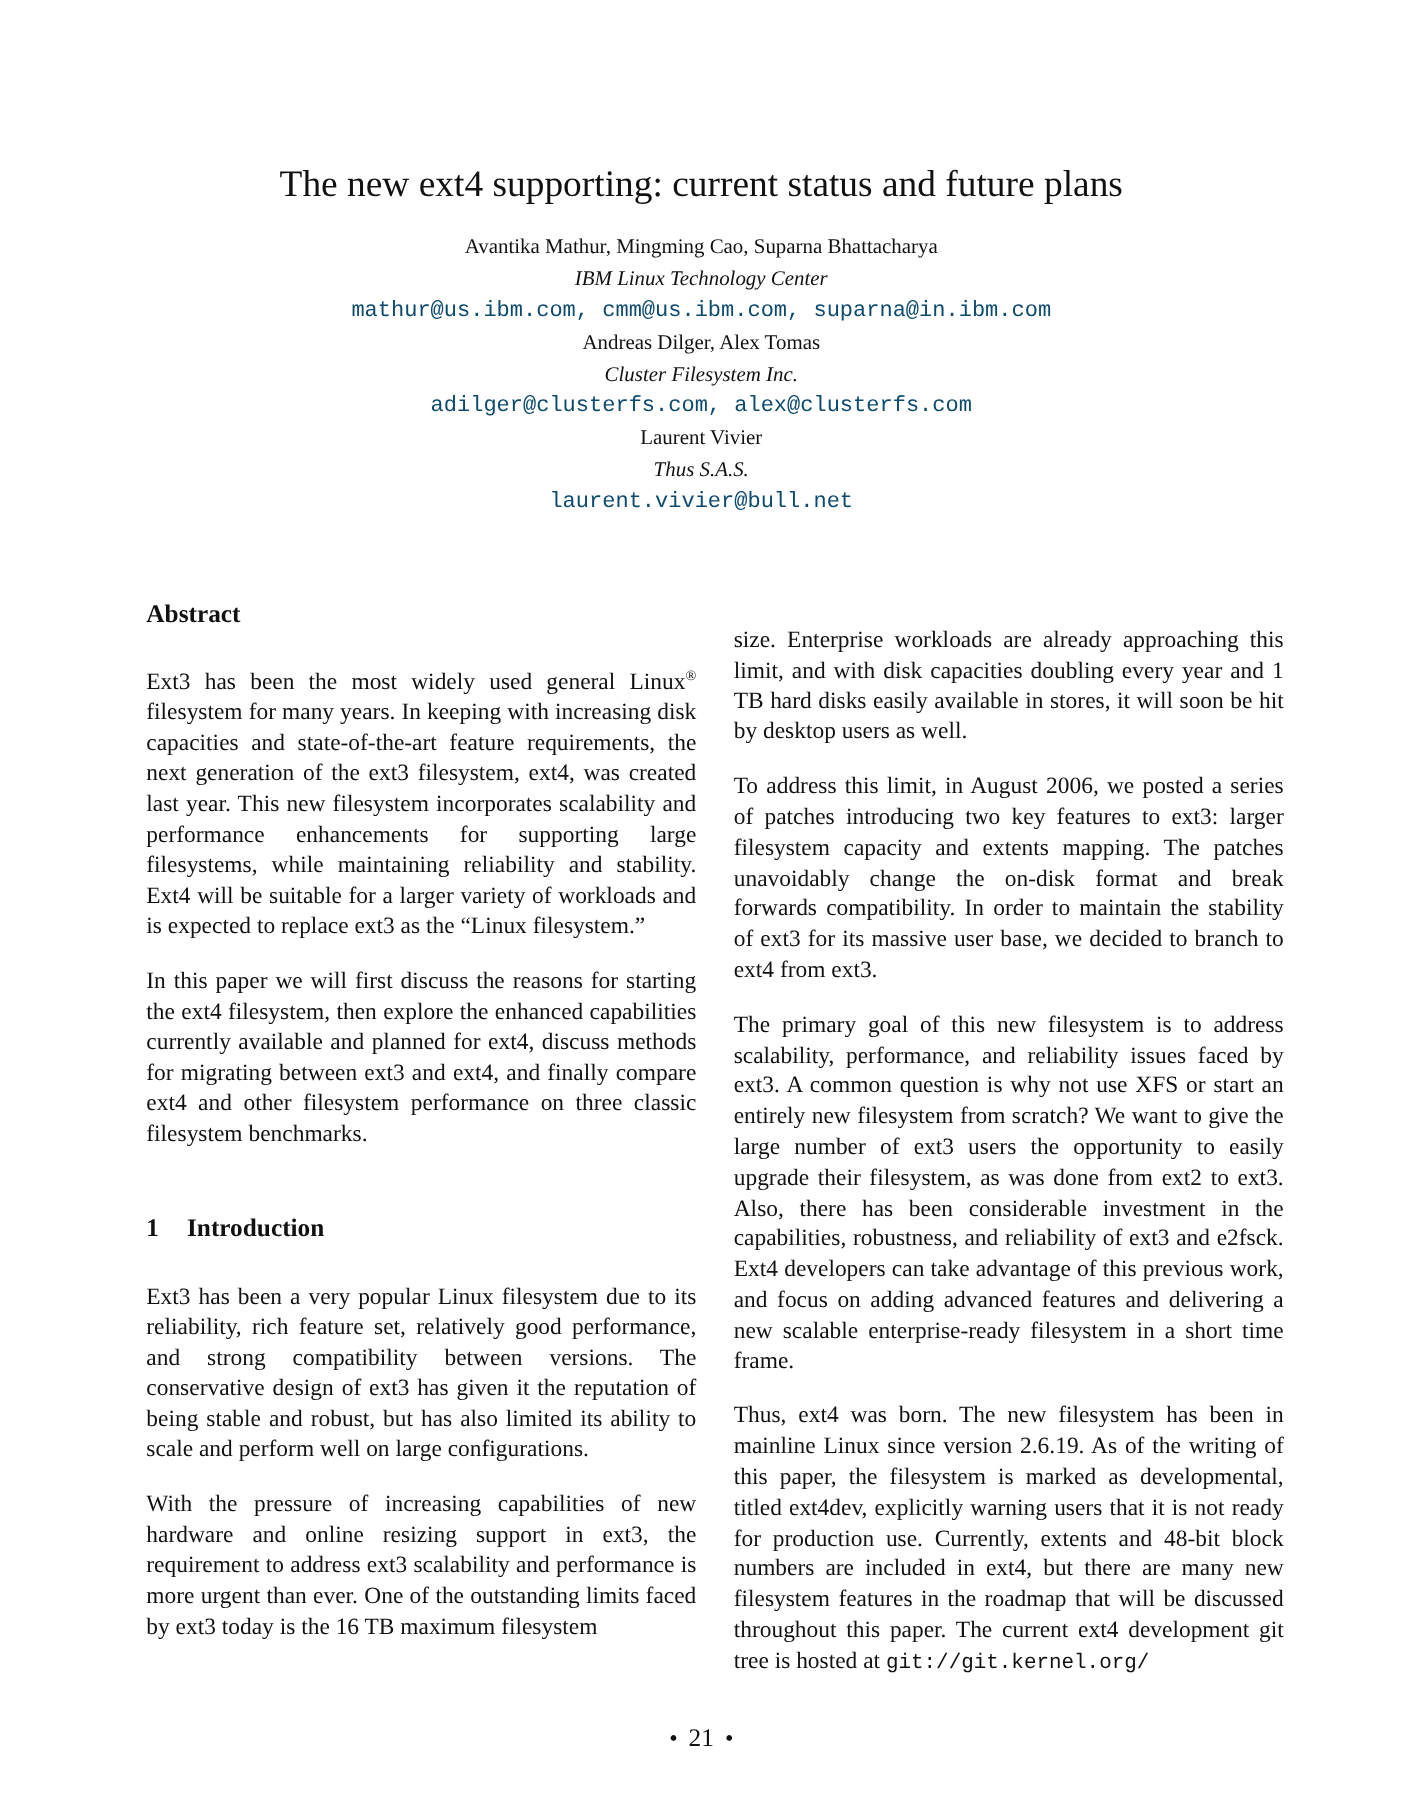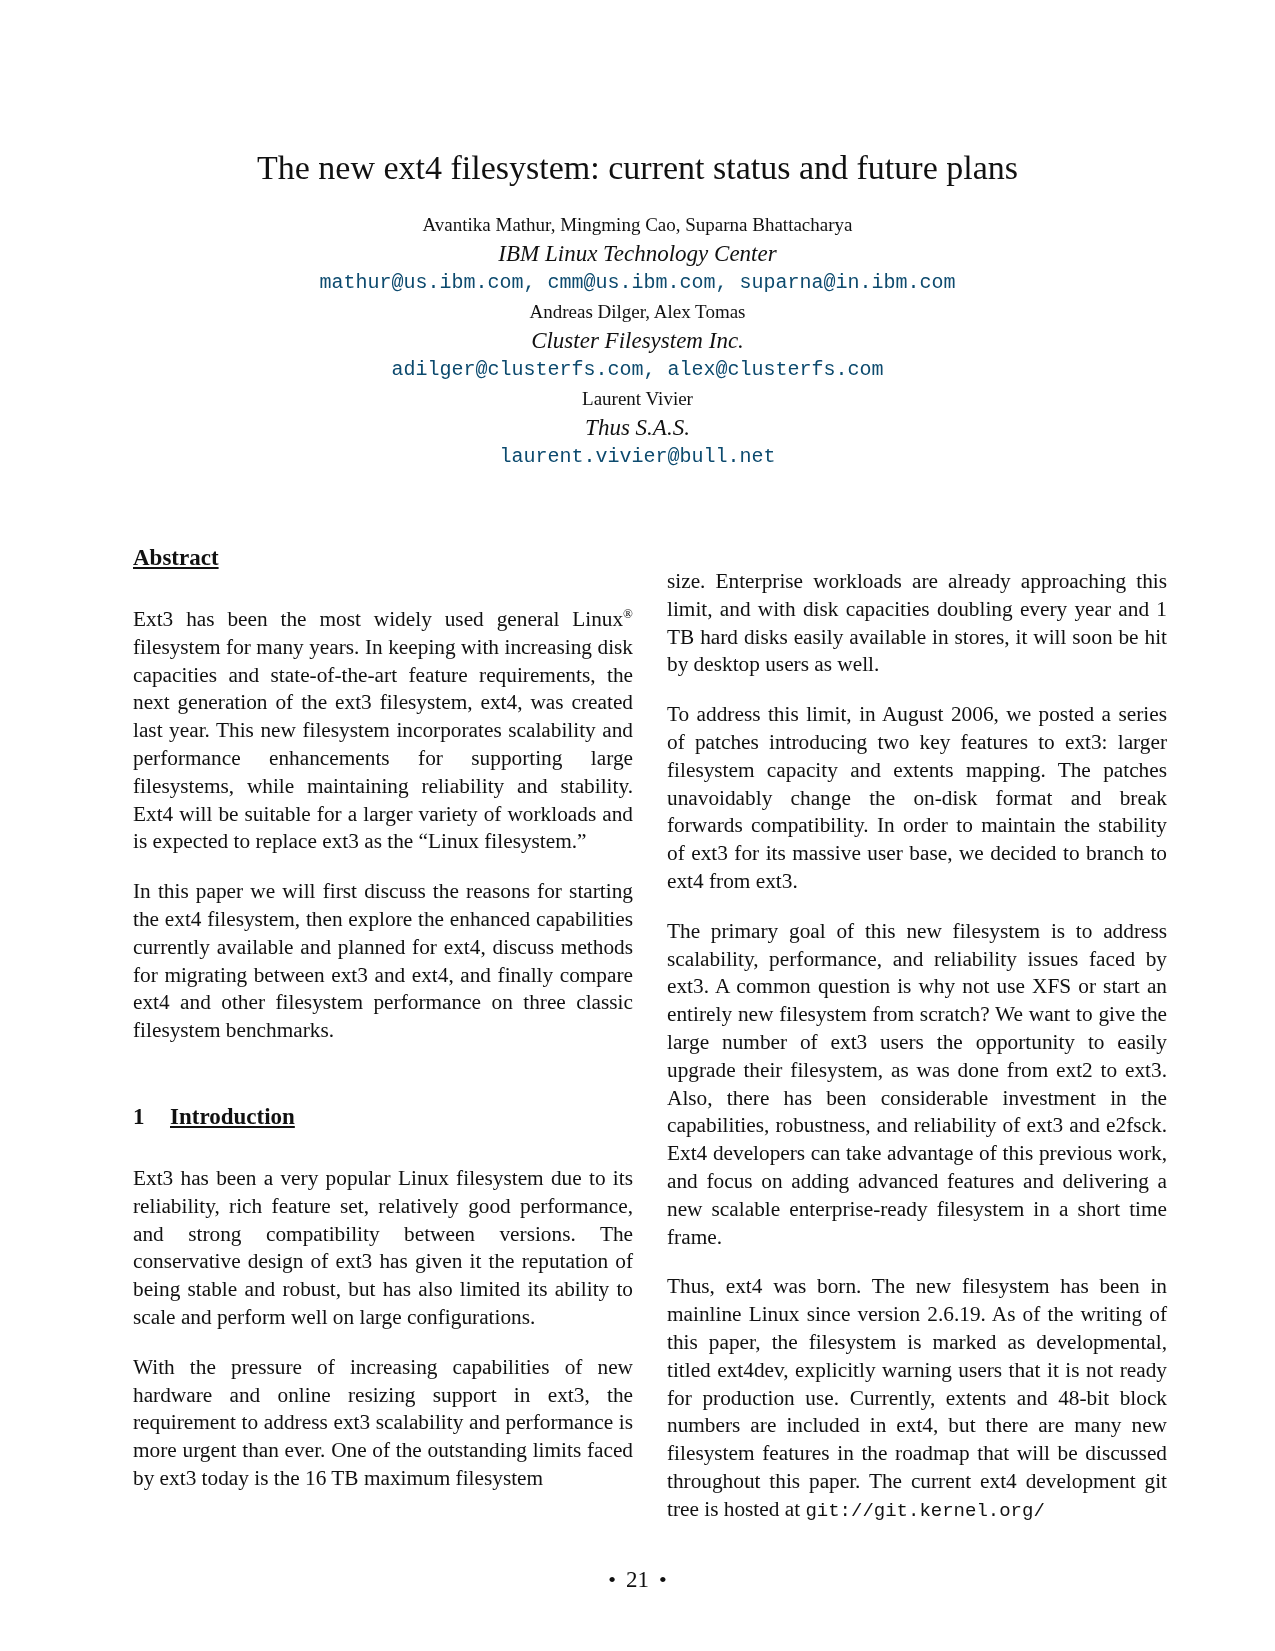"The new ext4 filesystem: current" h1.title { text: filesystem -> supporting }
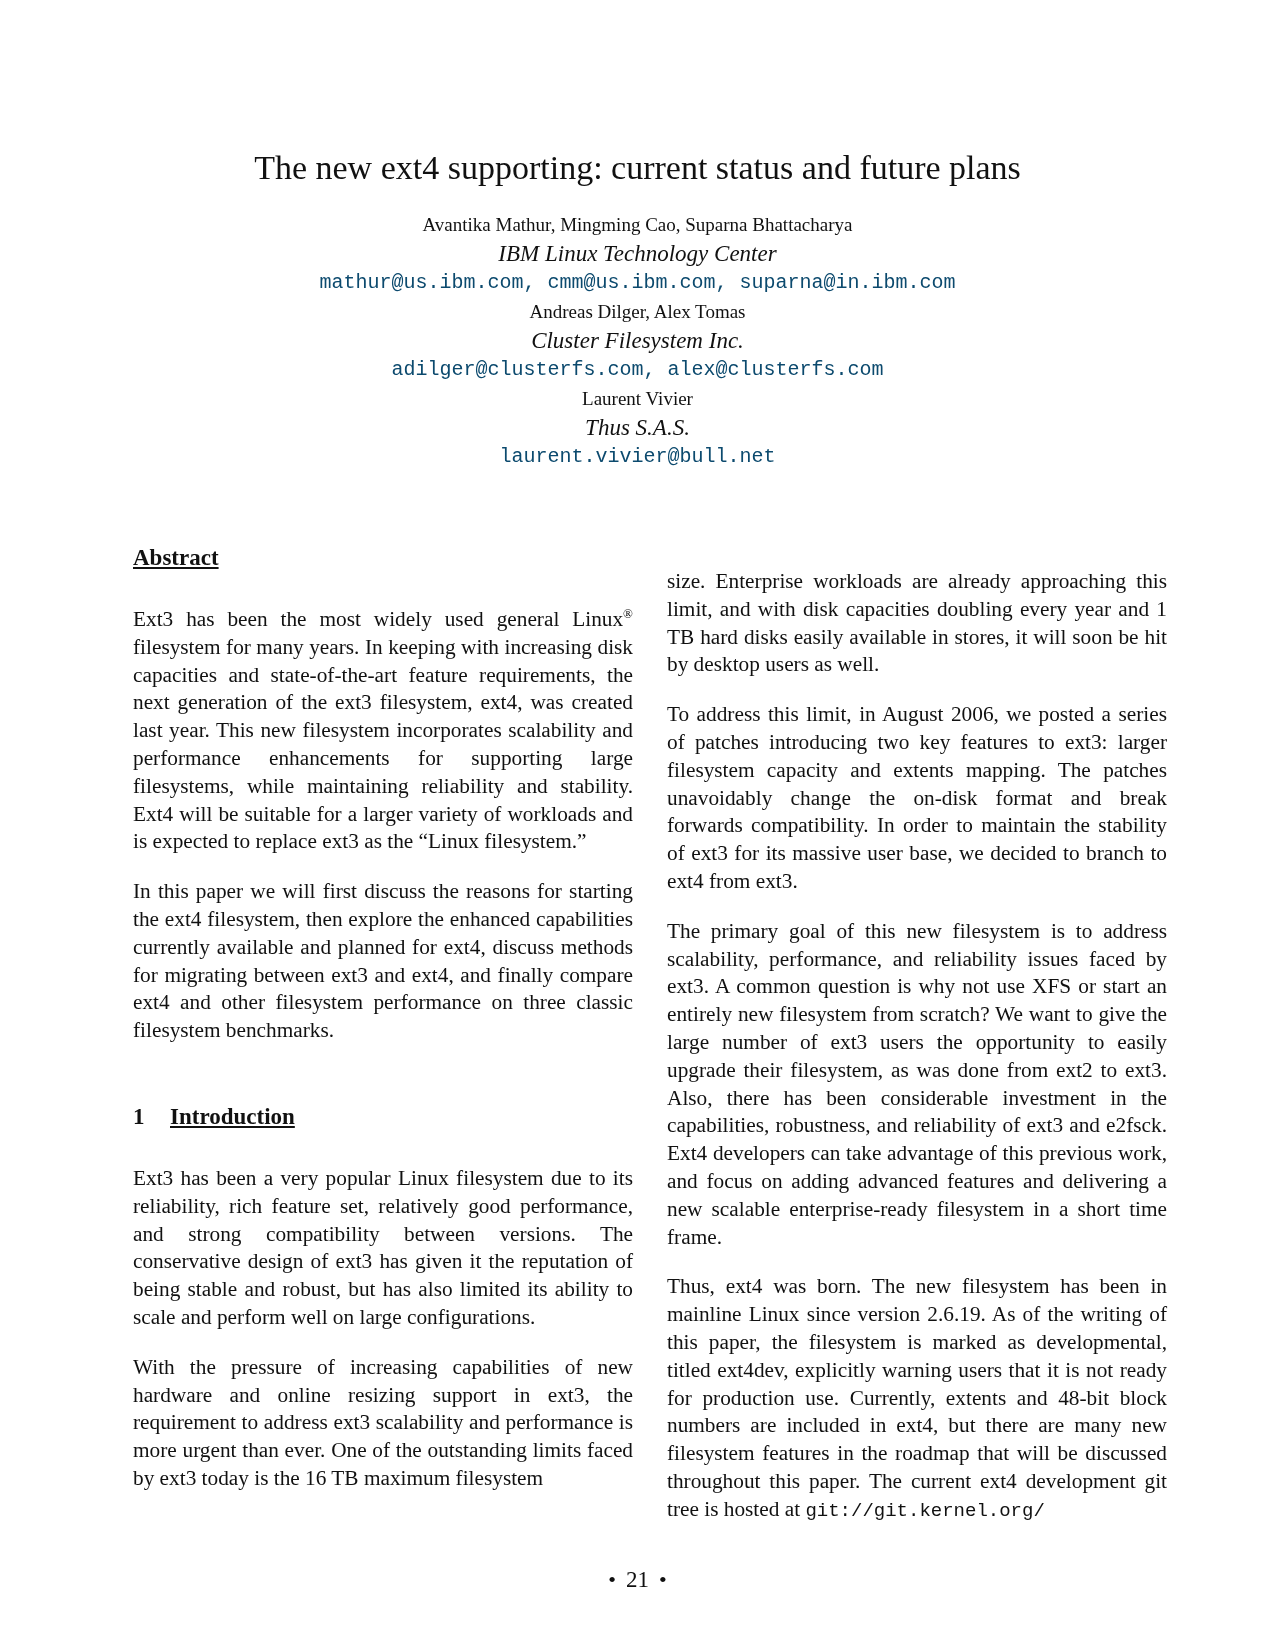"IBM Linux Technology Center" .affil-line { font-size: 23px -> 19px }
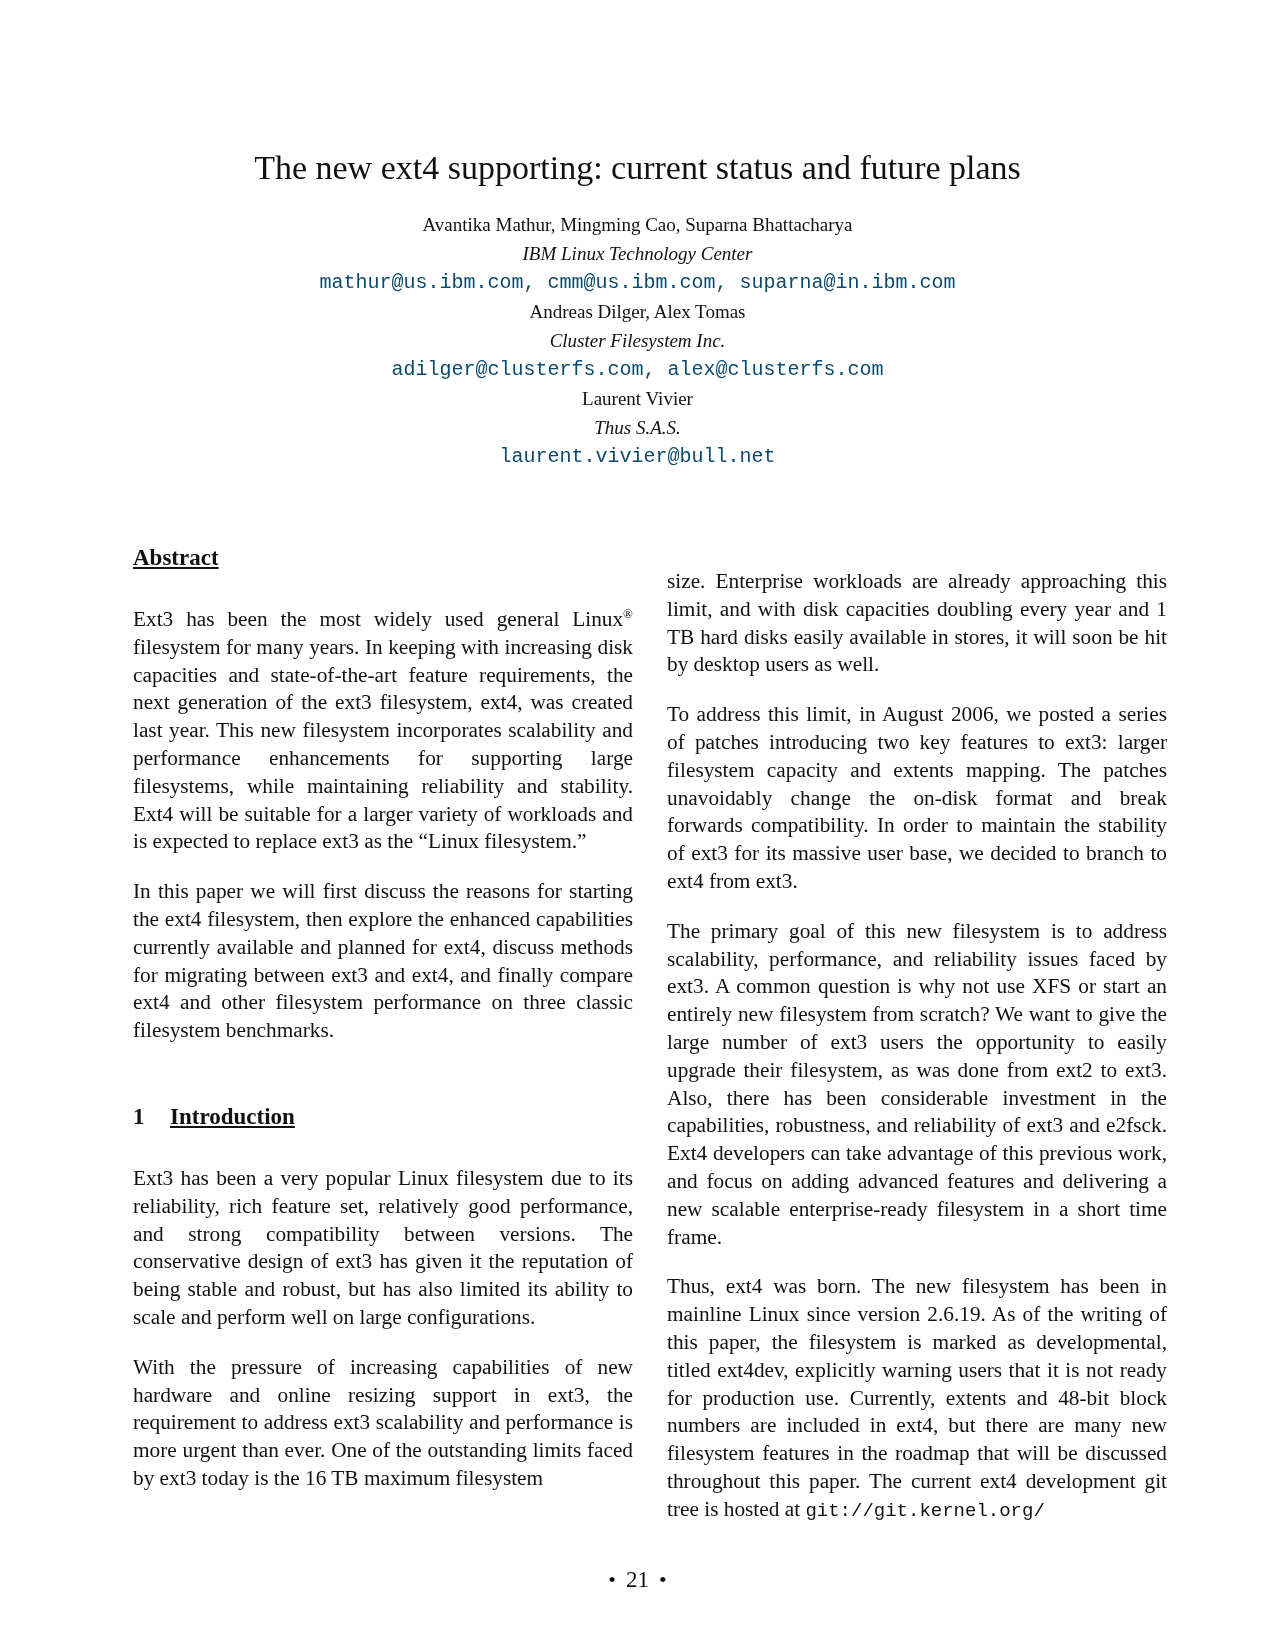"Abstract" .sec-heading { text-decoration: underline -> none }
